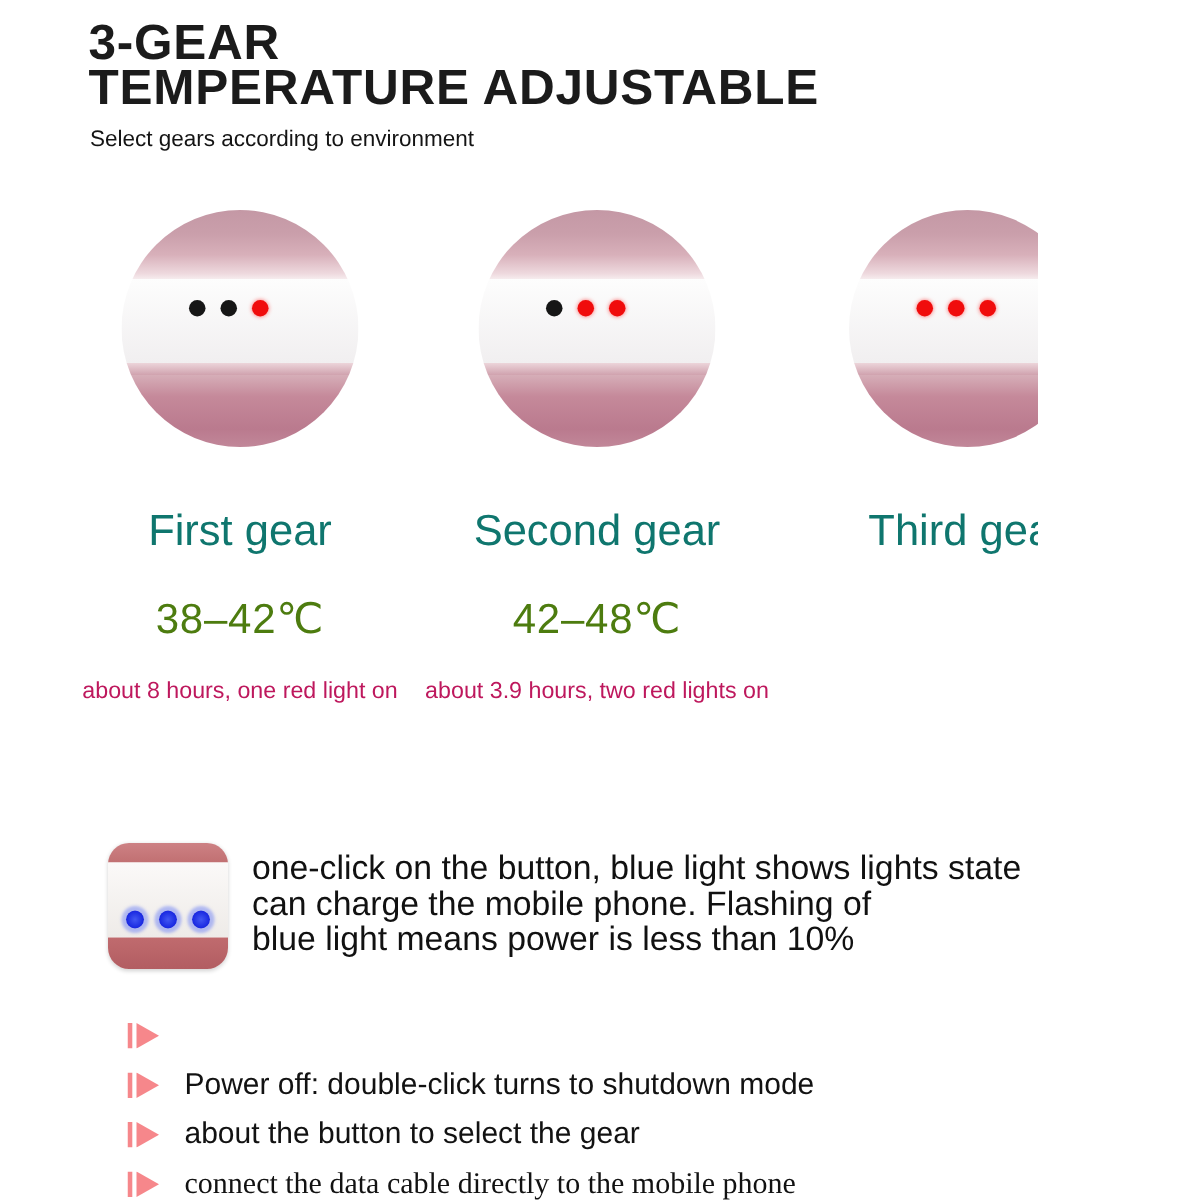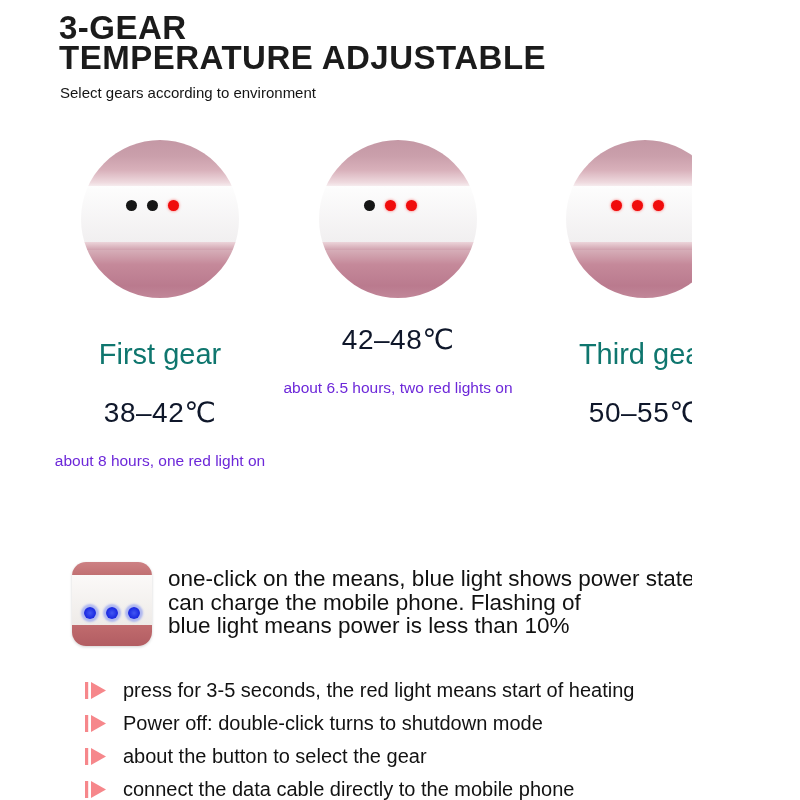"Second gear" div.gear-name { html: none -> <div>Second gear</div> }
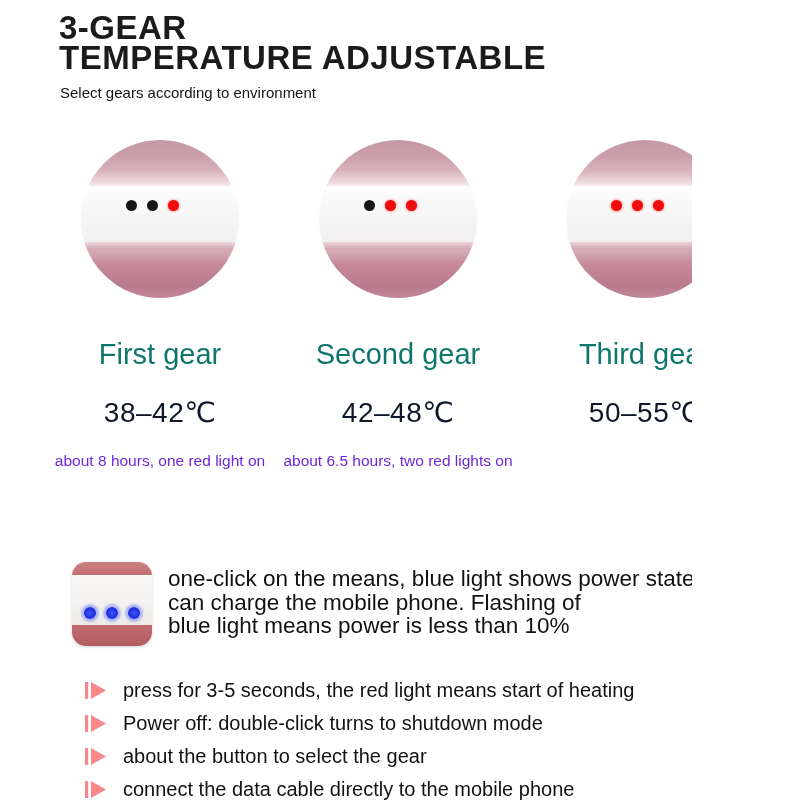"38–42℃" .gear-temp { color: #0f172a -> #4d7c0f }
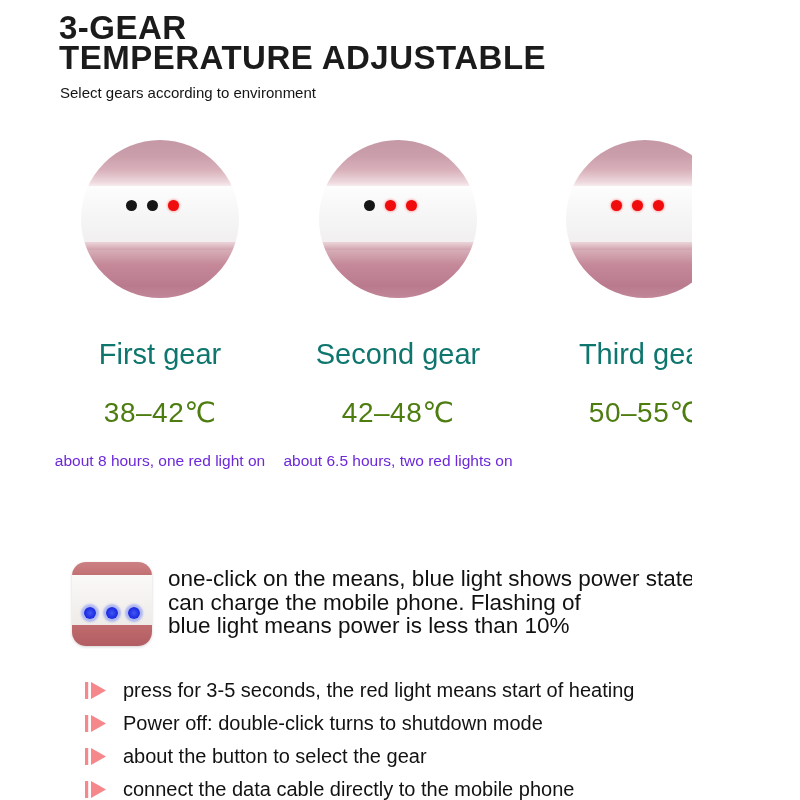"50–55℃" div.gear-temp { html: <div>50–55℃</div> -> none }
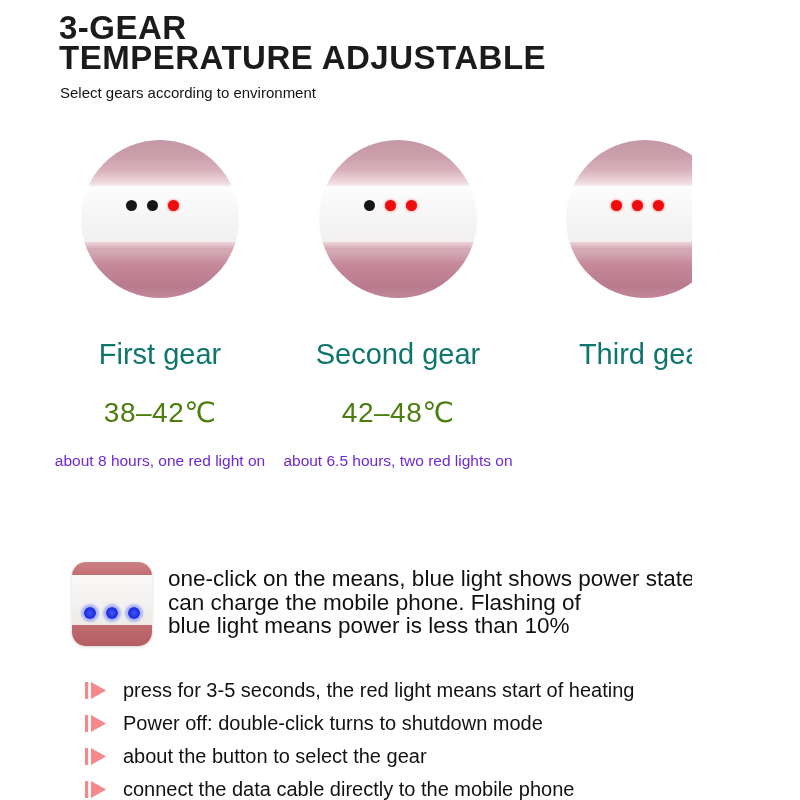"about 8 hours, one red" .gear-desc { color: #6d28d9 -> #be185d }
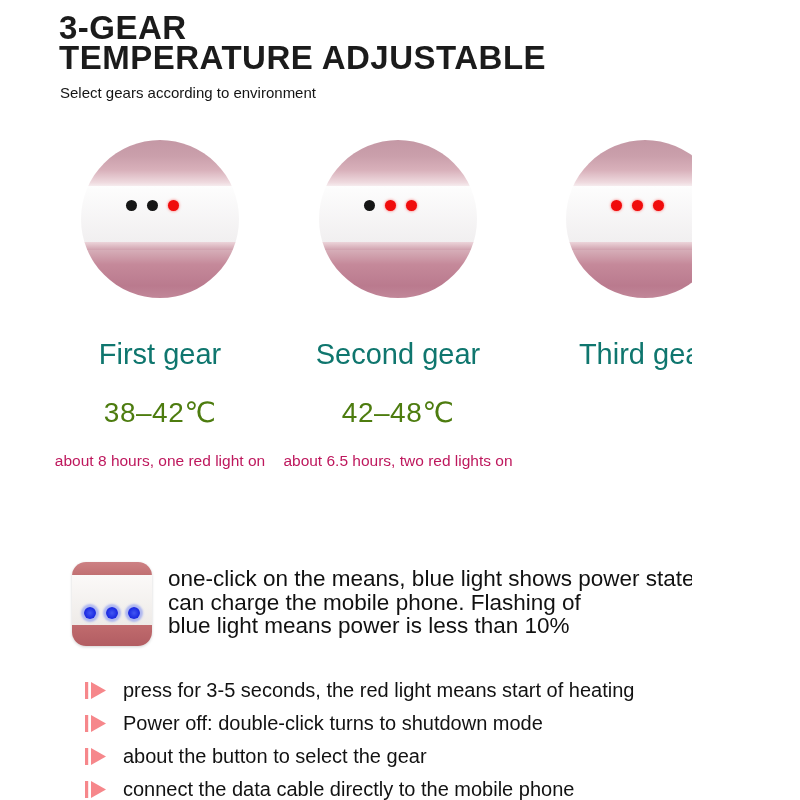"about 6.5 hours, two red" div.gear-desc { text: 6.5 -> 3.9 }
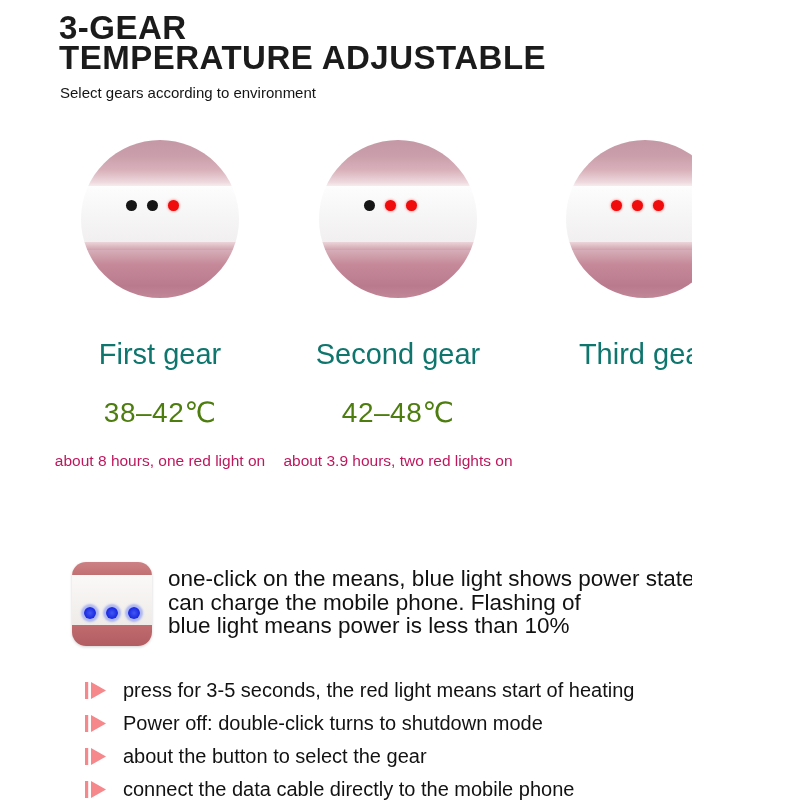"one-click on the means, blue" div { text: means, blue light shows power -> button, blue light shows lights }
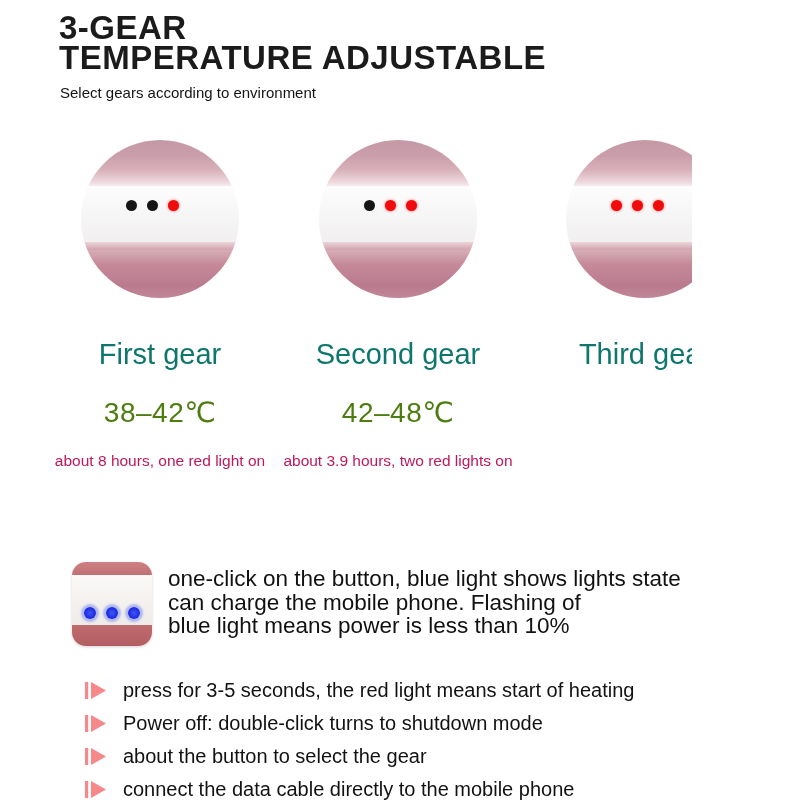"press for 3-5 seconds, the" span.txt { html: <span>press for 3-5 seconds, the red light means start of heating</span> -> none }
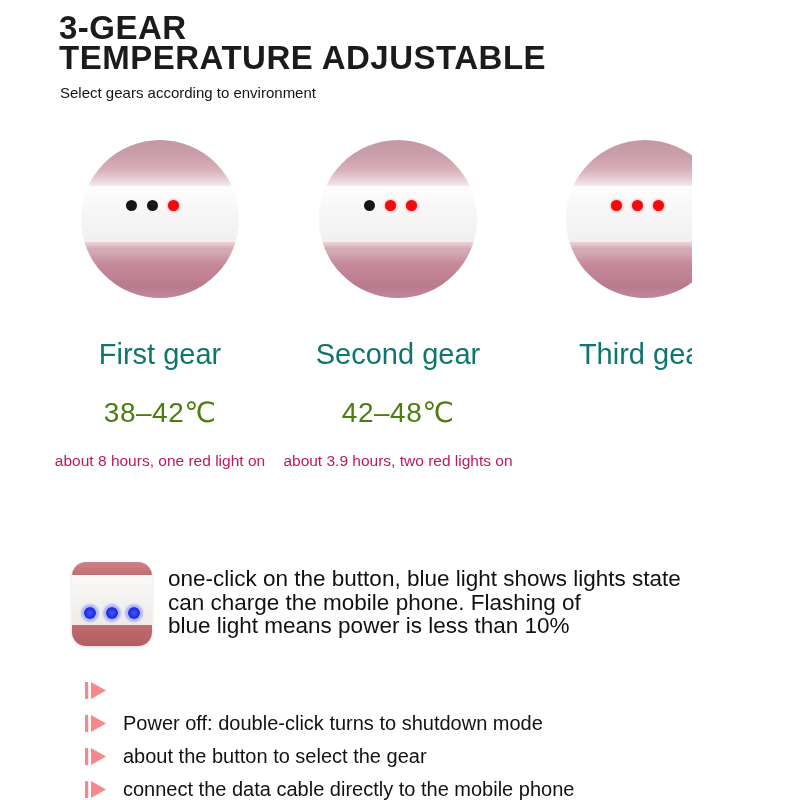"connect the data cable directly" div.inst-row { font-family: none -> Liberation Serif, serif }
